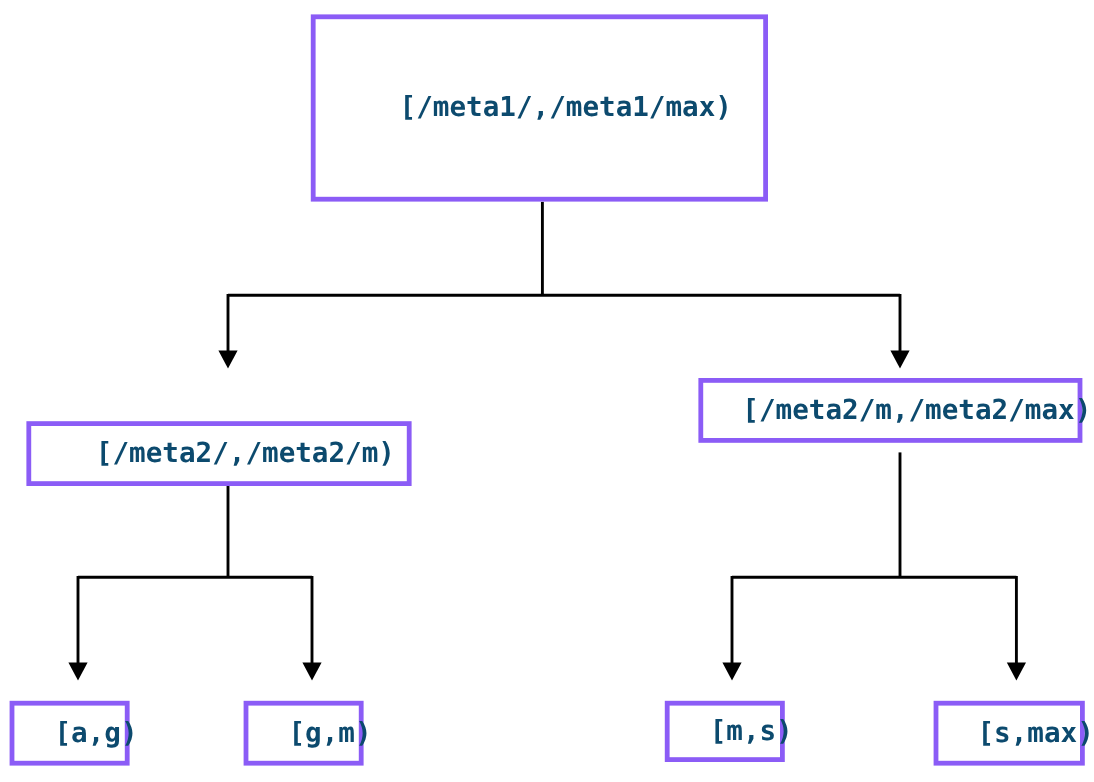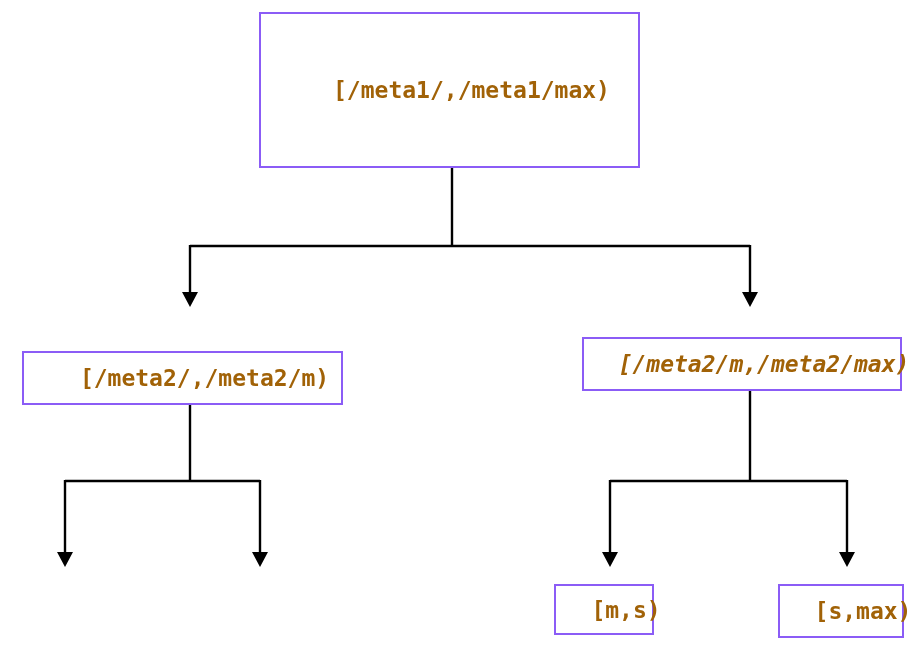"[/meta1/,/meta1/max)" .node { border: 2px solid #8b5cf6 -> 4px solid #8b5cf6; color: #a16207 -> #0c4a6e }
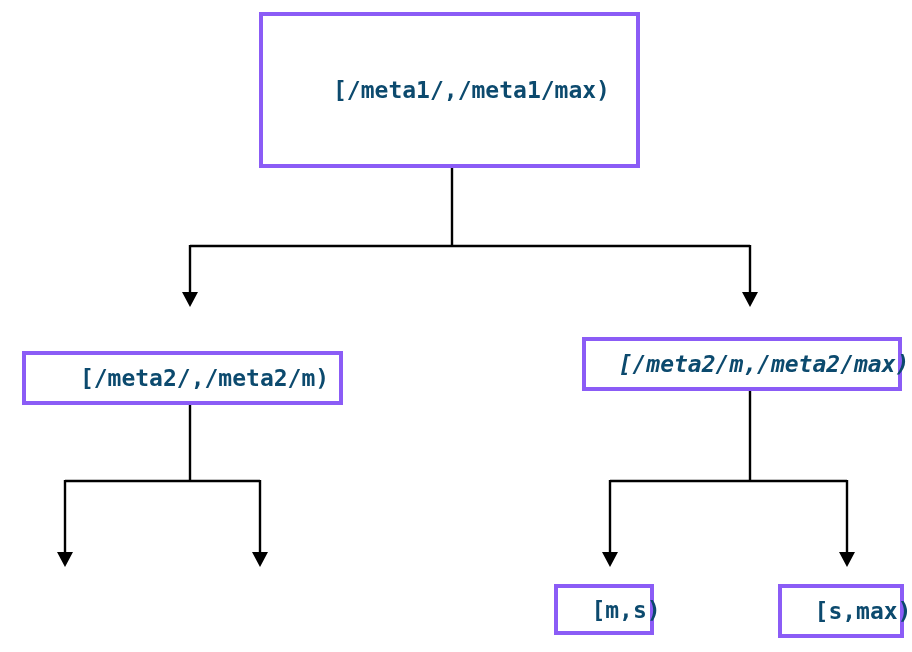"[/meta2/m,/meta2/max)" .node-l2b { font-style: italic -> none; top: 337px -> 315px }
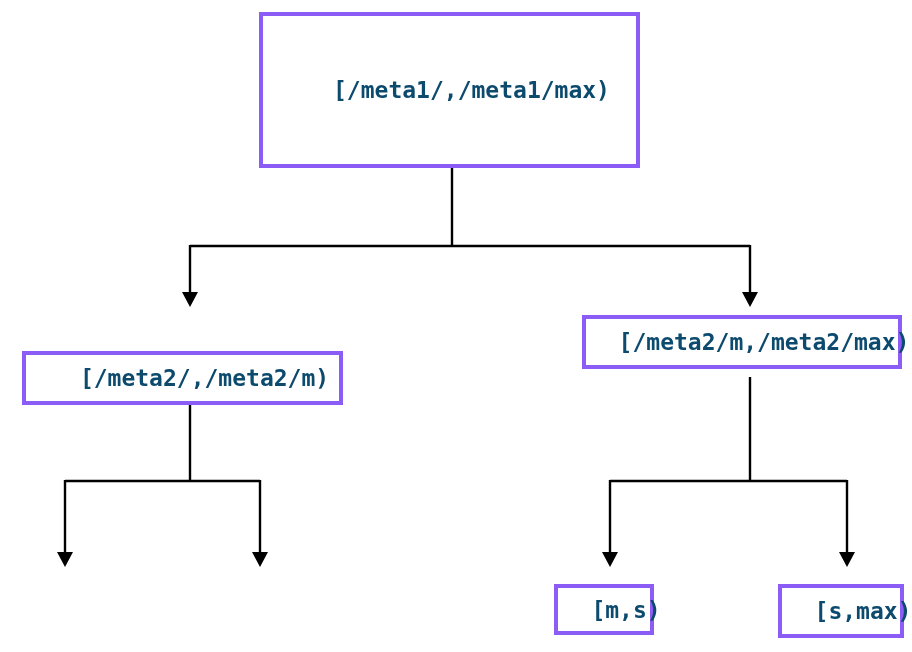"[a,g)" div.node { html: none -> <div> <span>[a,g)</span> </div> }
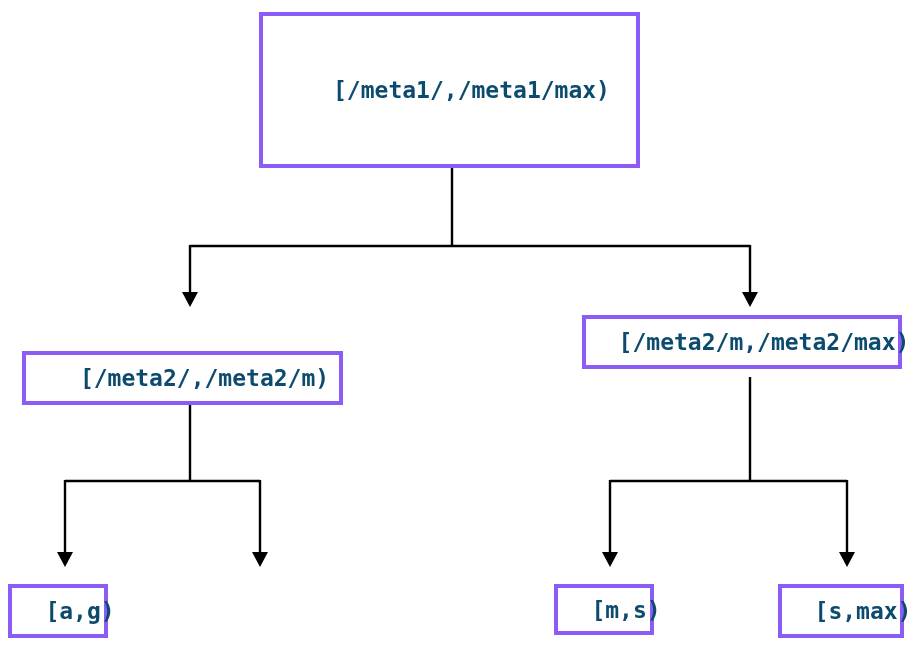"[g,m)" div.node { html: none -> <div> <span>[g,m)</span> </div> }
